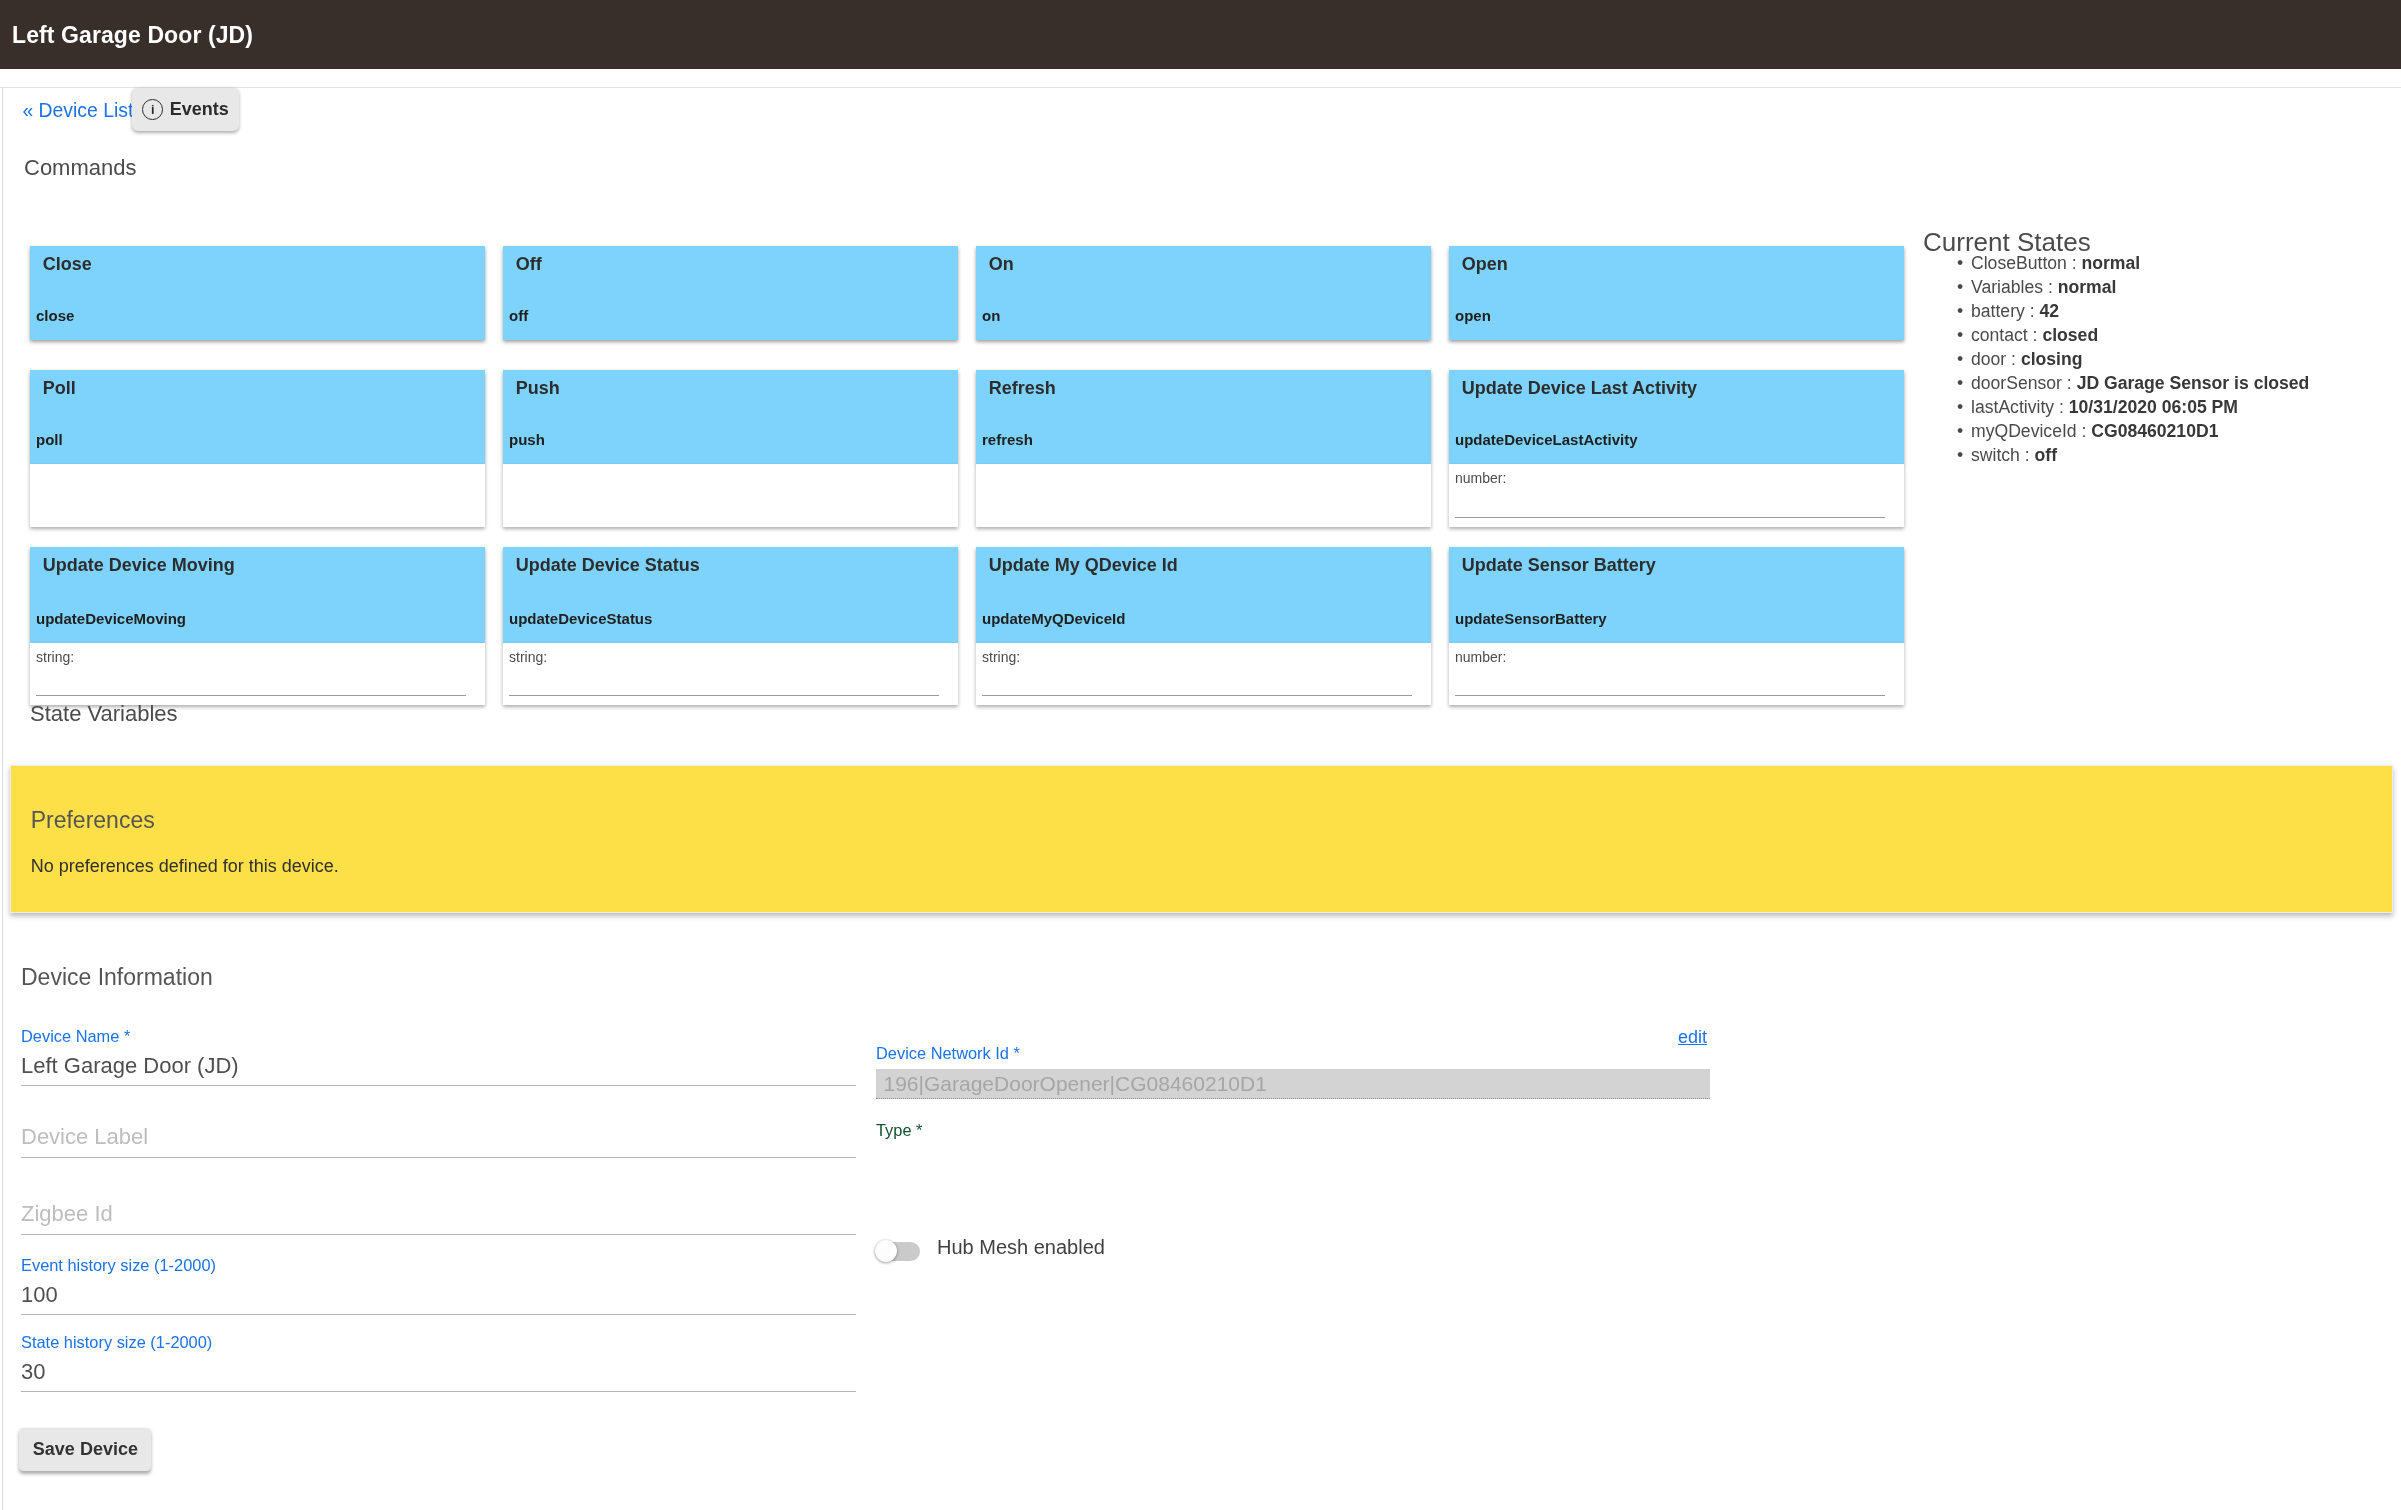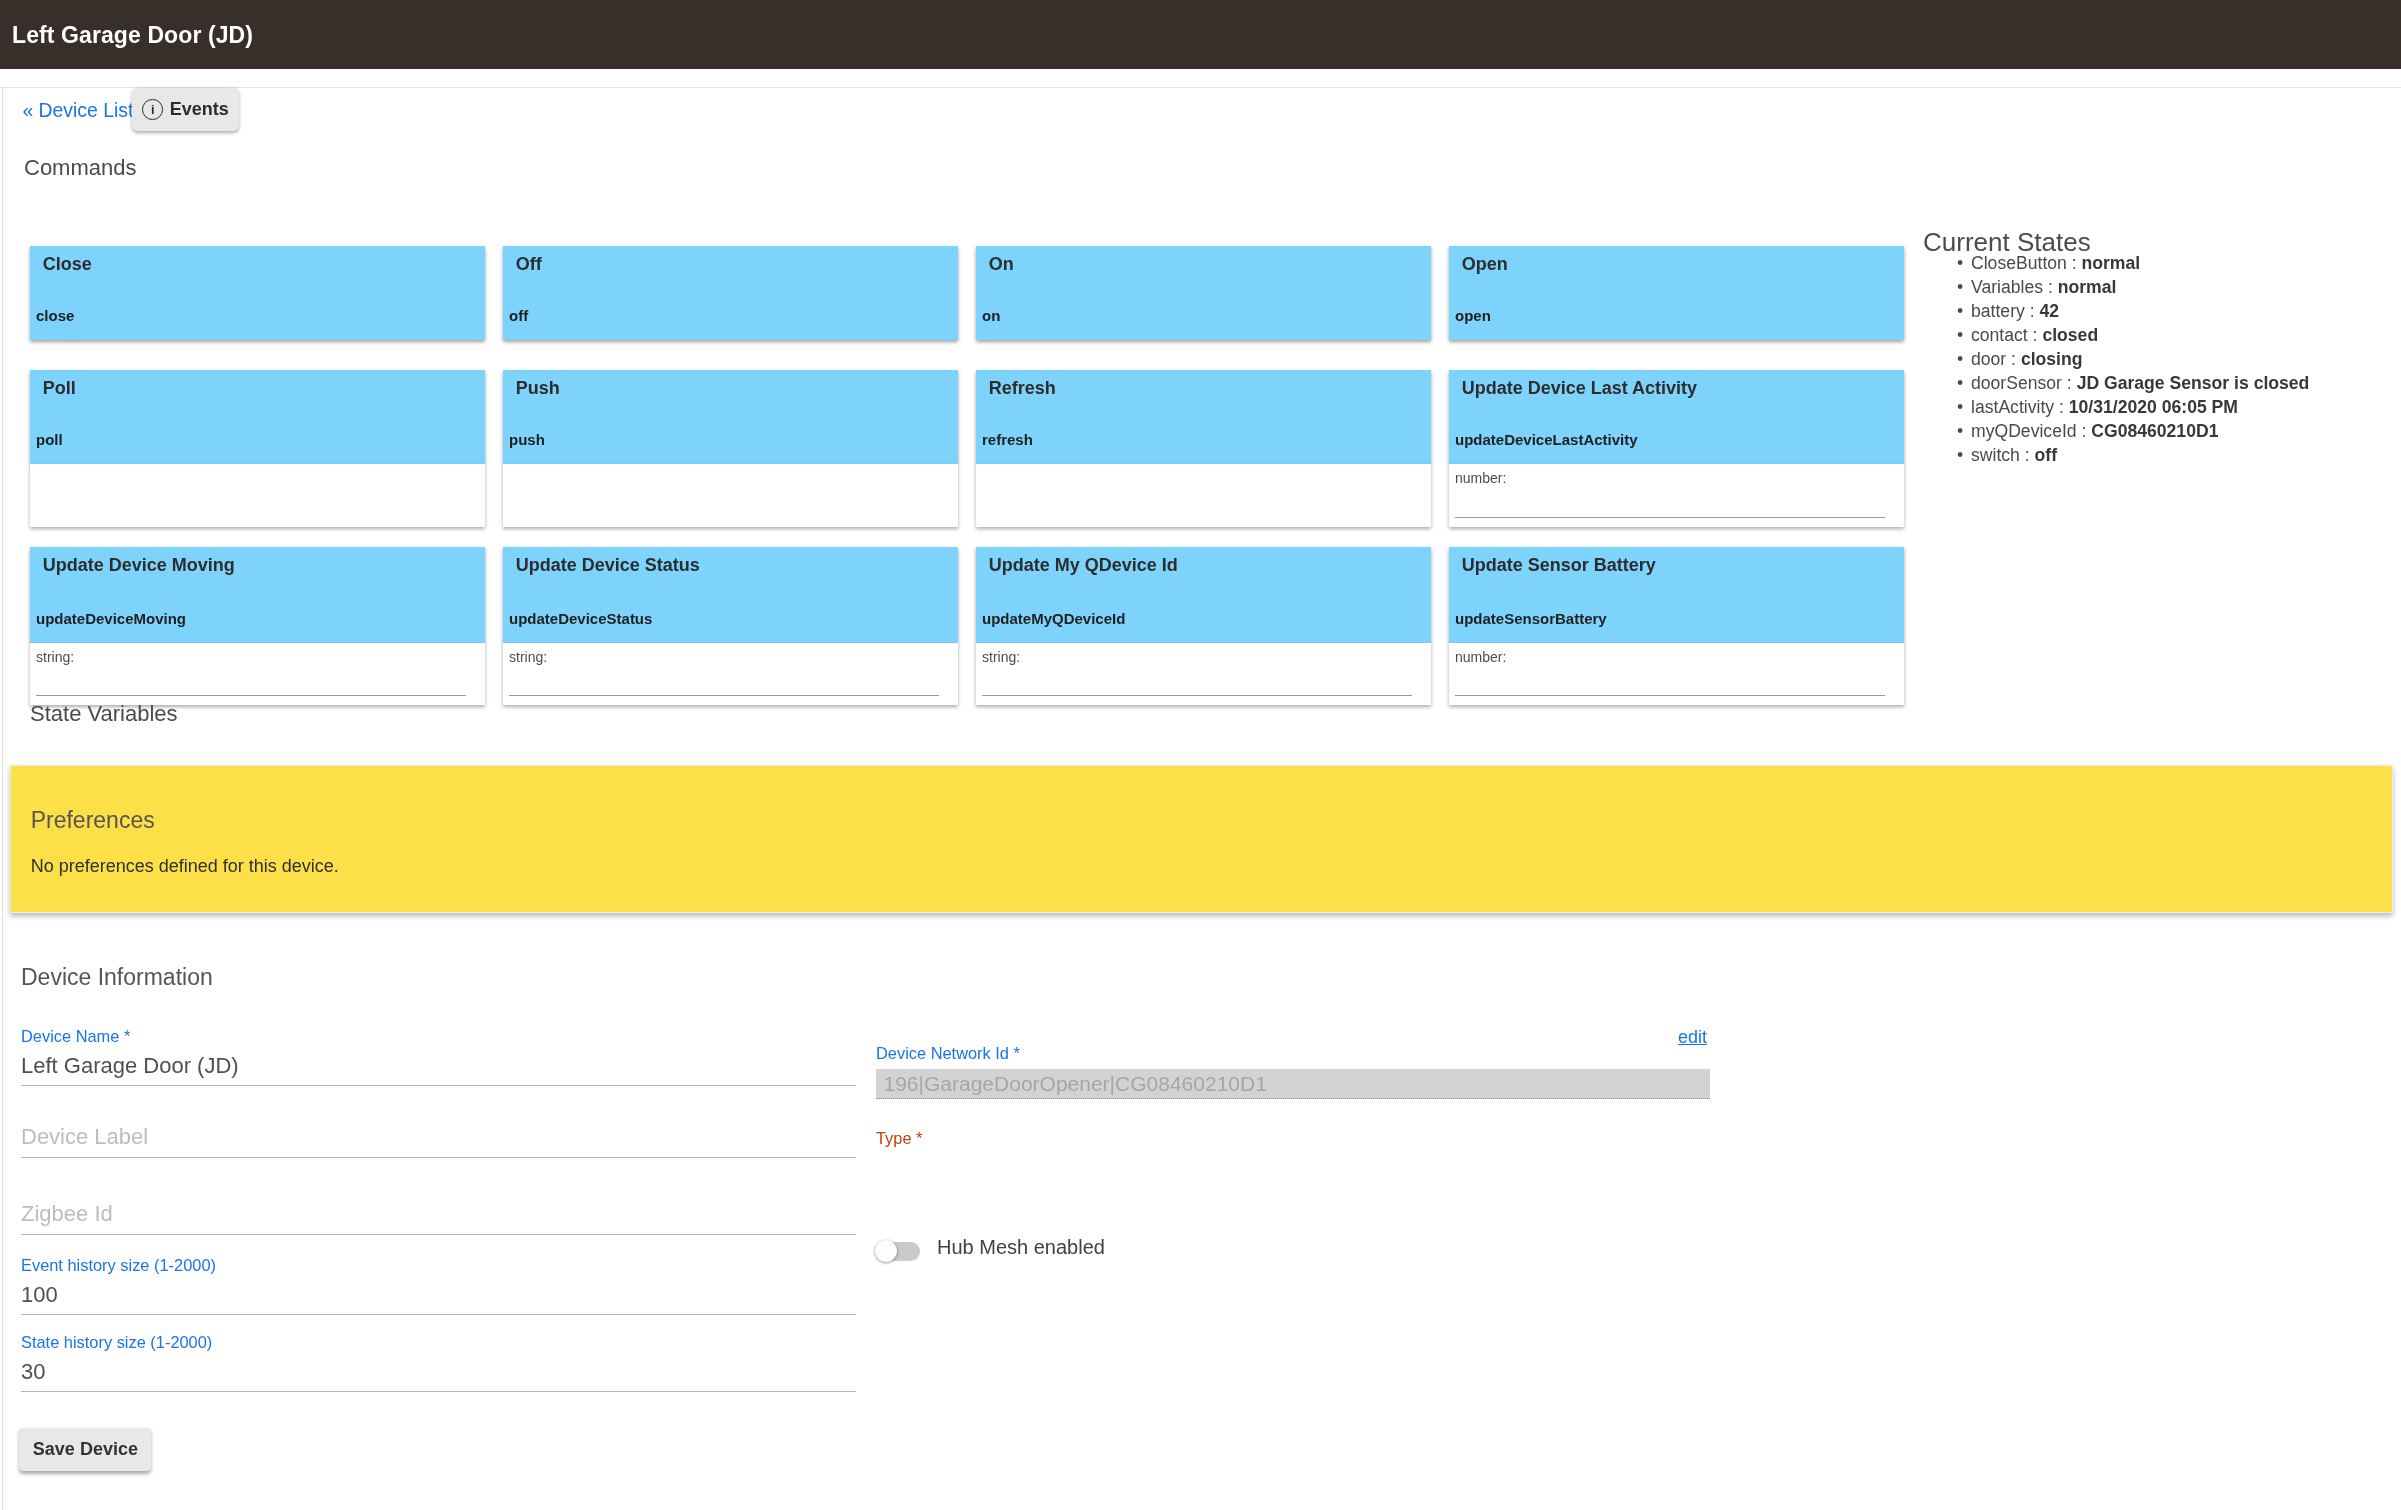"Type *" .flabel.red { color: #c2410c -> #14532d; margin-top: 8px -> none }
